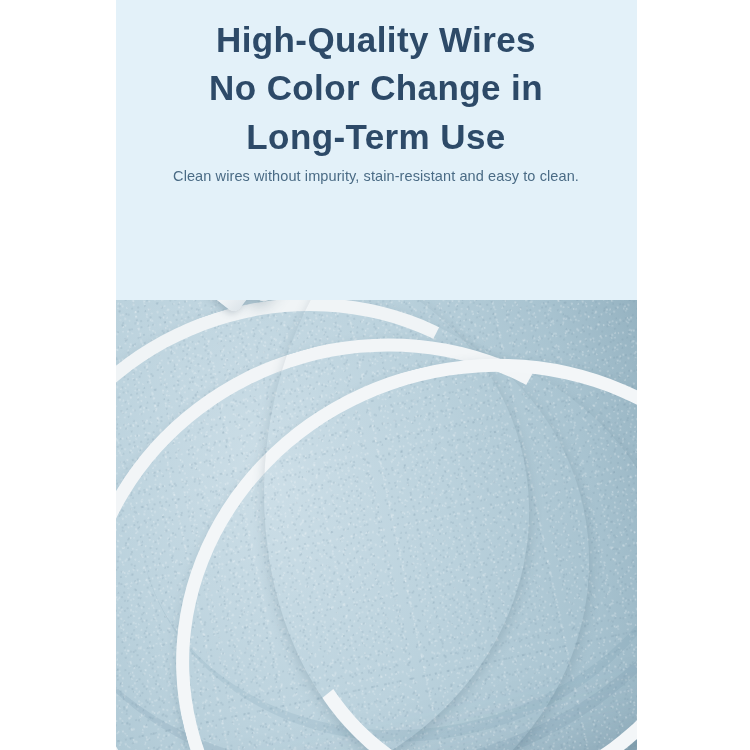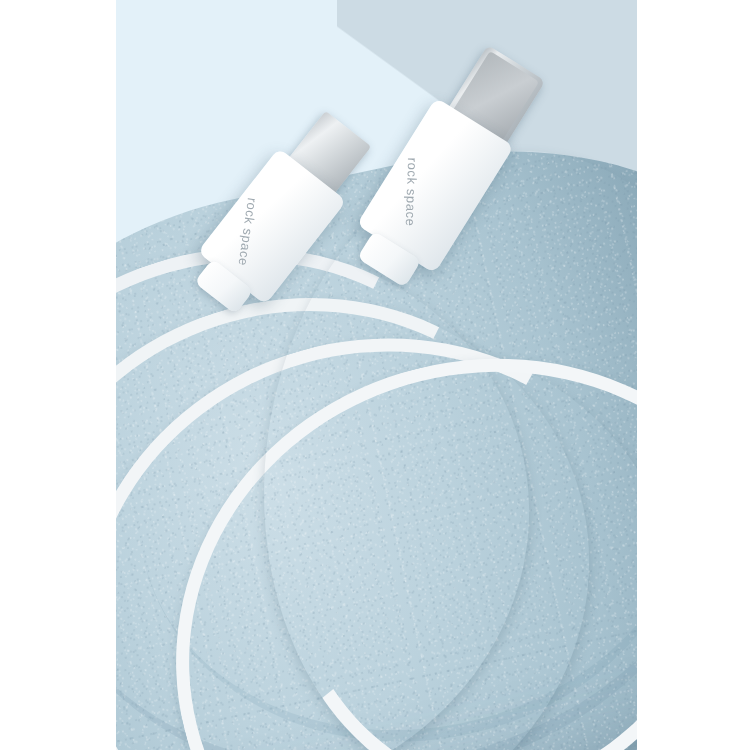"High-Quality Wires" div.banner { html: none -> <div> <div> <span>High-Quality Wires</span> <span>No Color Change in</span> <span>Long-Term Use</span> </div> <div>Clean wires without impurity, stain-resistant and easy to clean.</div> </div> }
